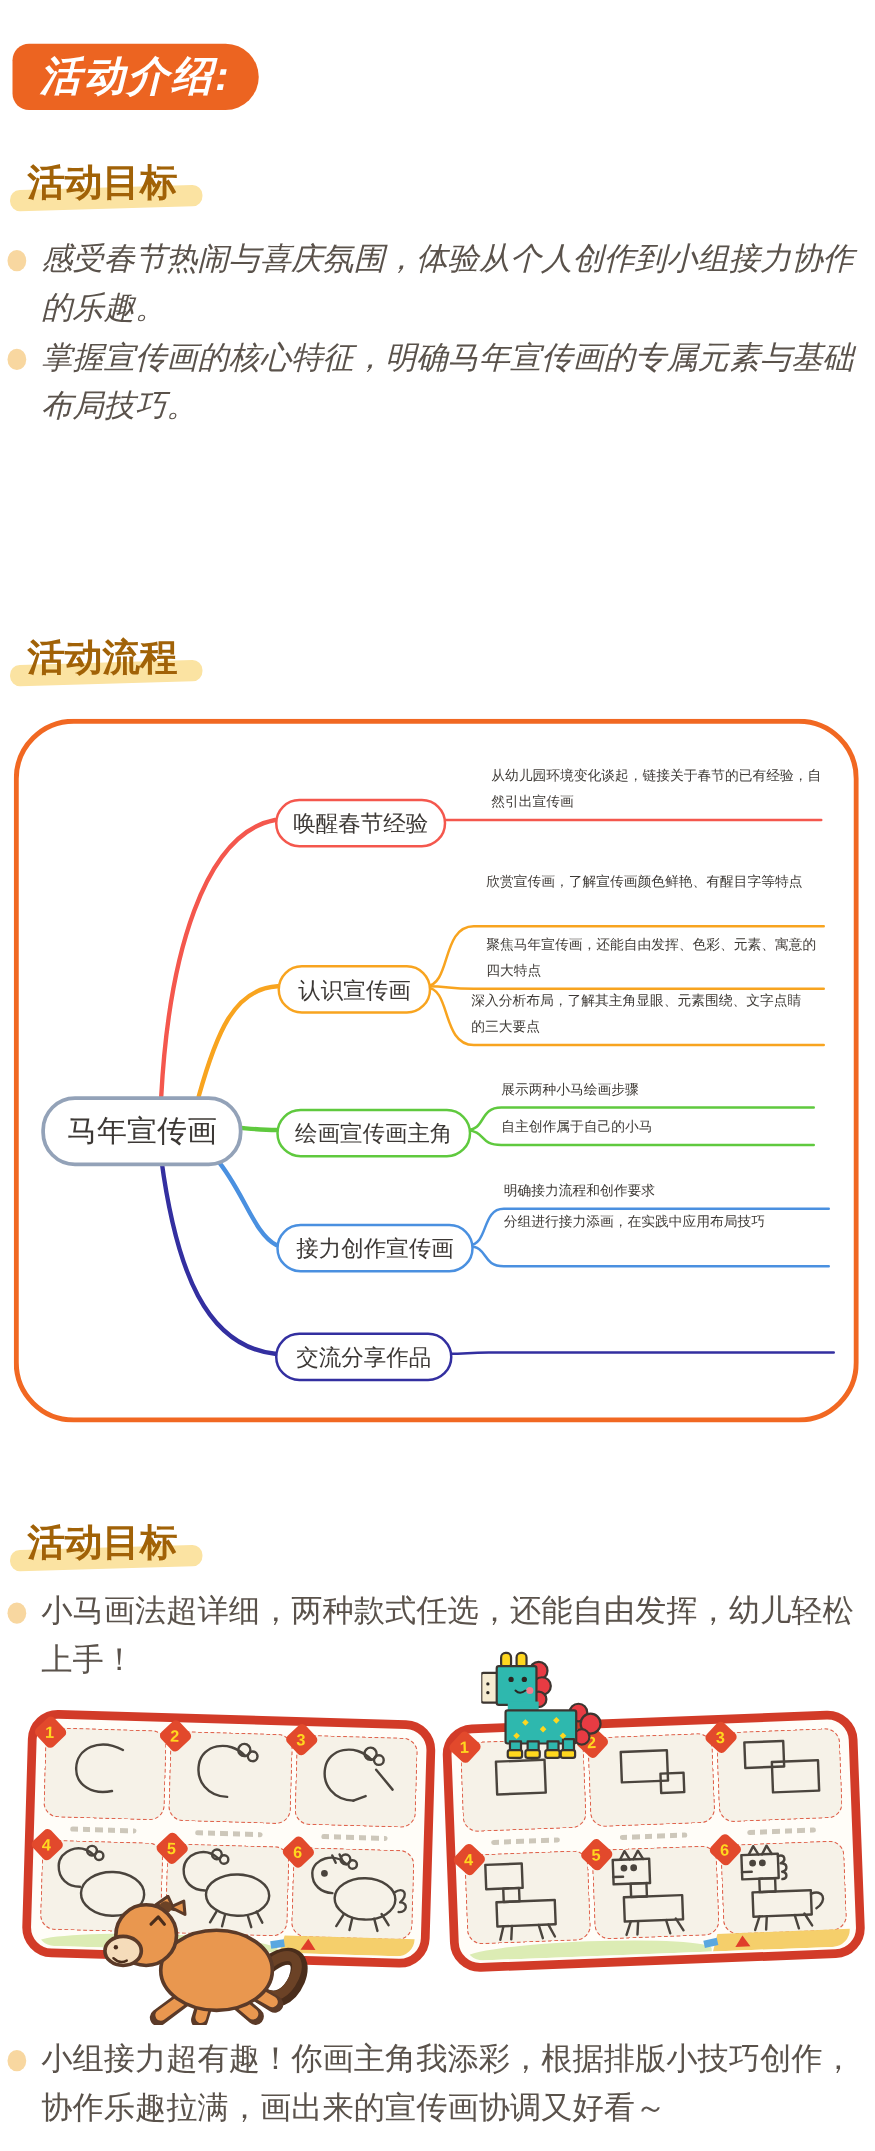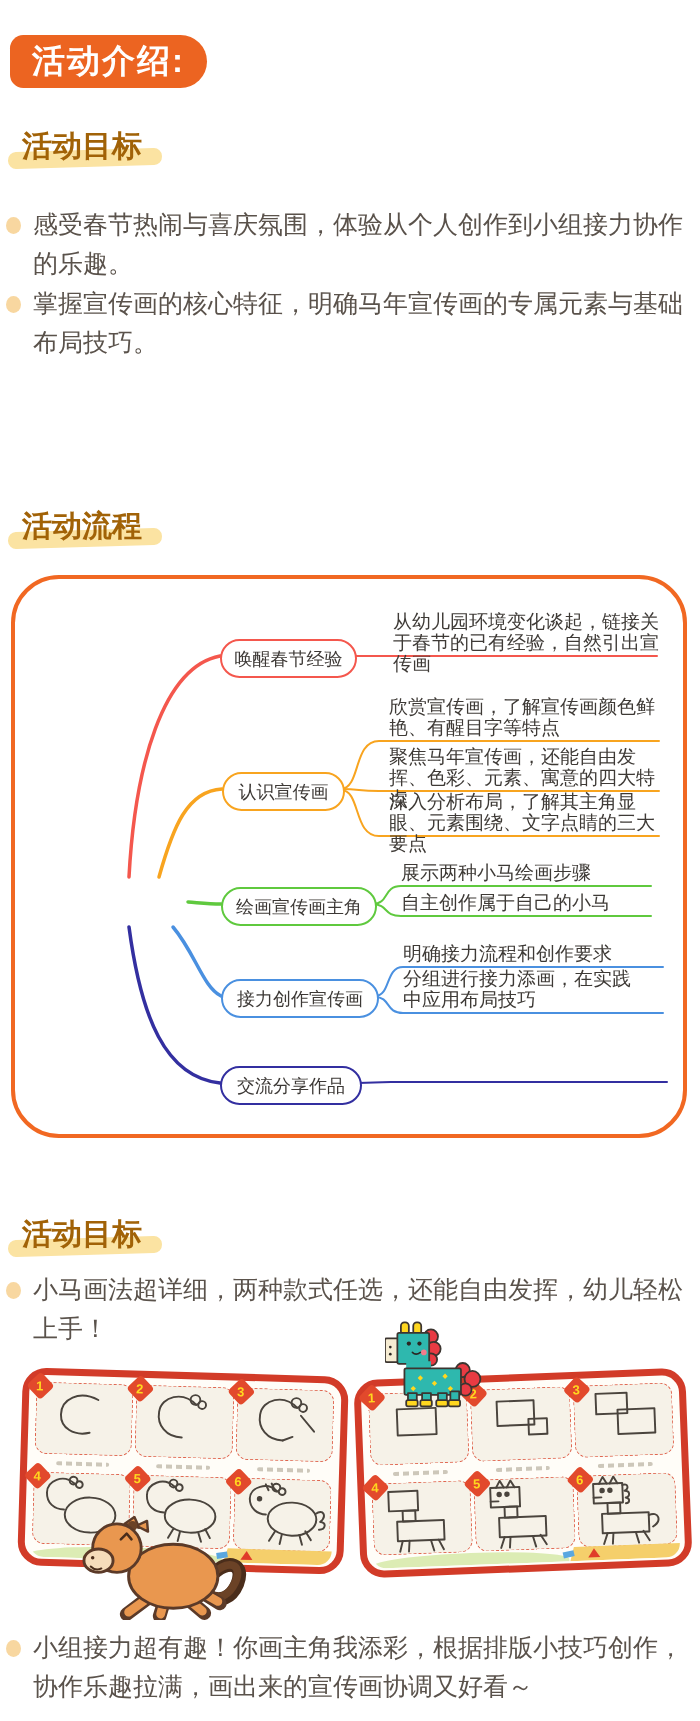"活动介绍:" .top-badge { font-style: none -> italic }
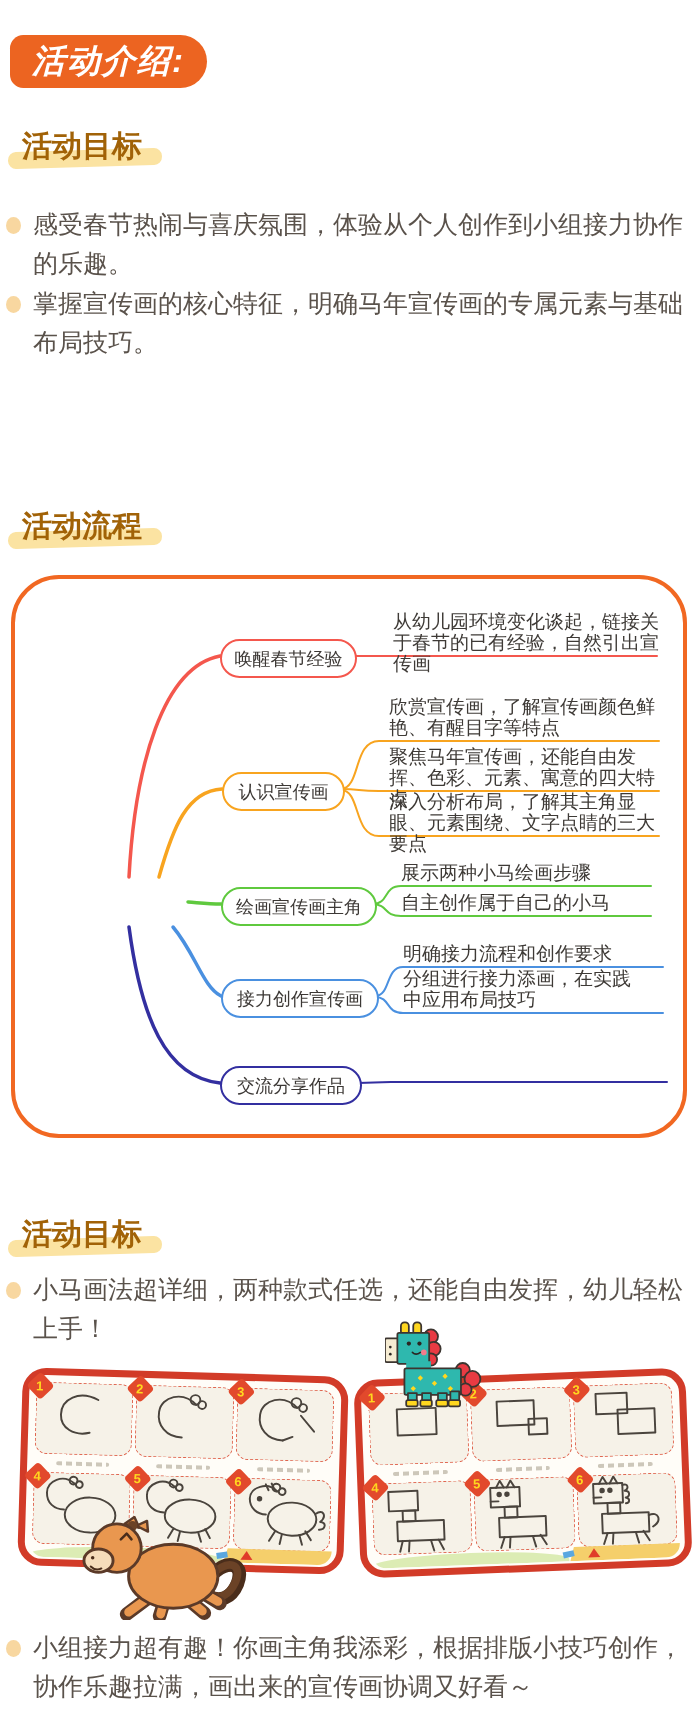"感受春节热闹与喜庆氛围，体验从个人创作到小组接力协作的乐趣。" ul.blist { font-style: none -> italic; top: 205px -> 188px }
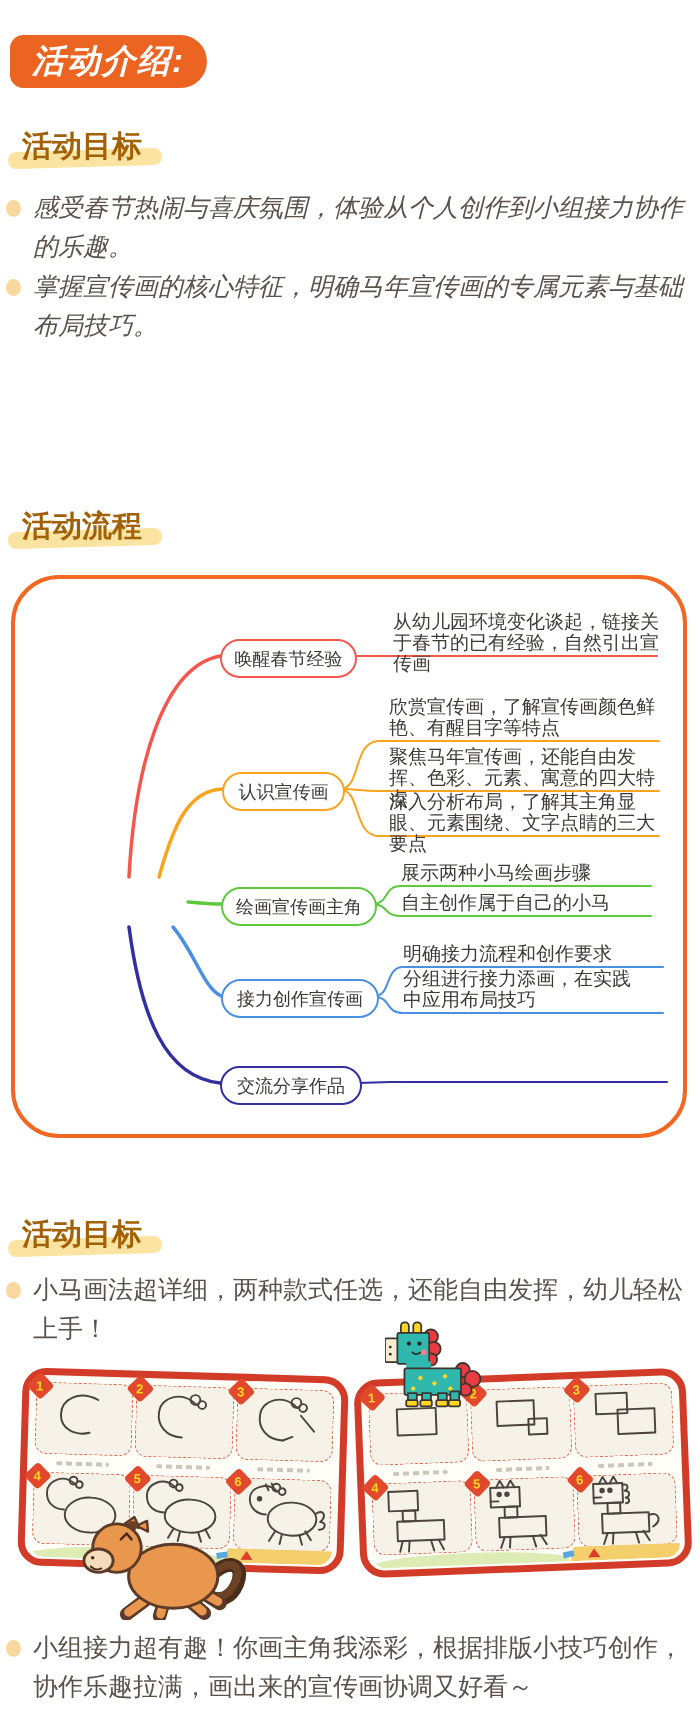"从幼儿园环境变化谈起，链接关于春节的已有经验，自然引出宣传画" .leaf { font-size: 19px -> 11px }
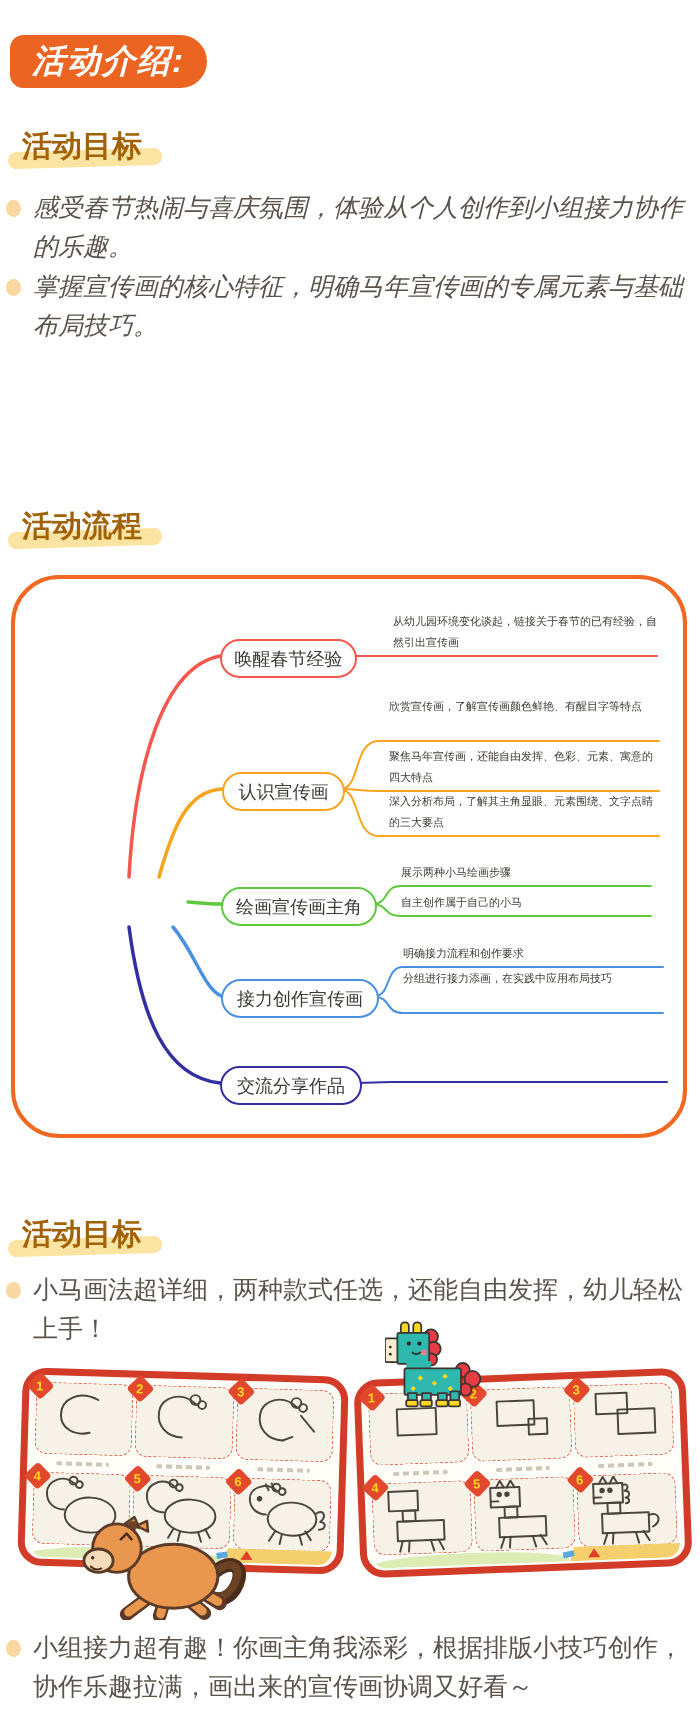"深入分析布局，了解其主角显眼、元素围绕、文字点睛的三大要点" div.leaf { left: 378px -> 366px }
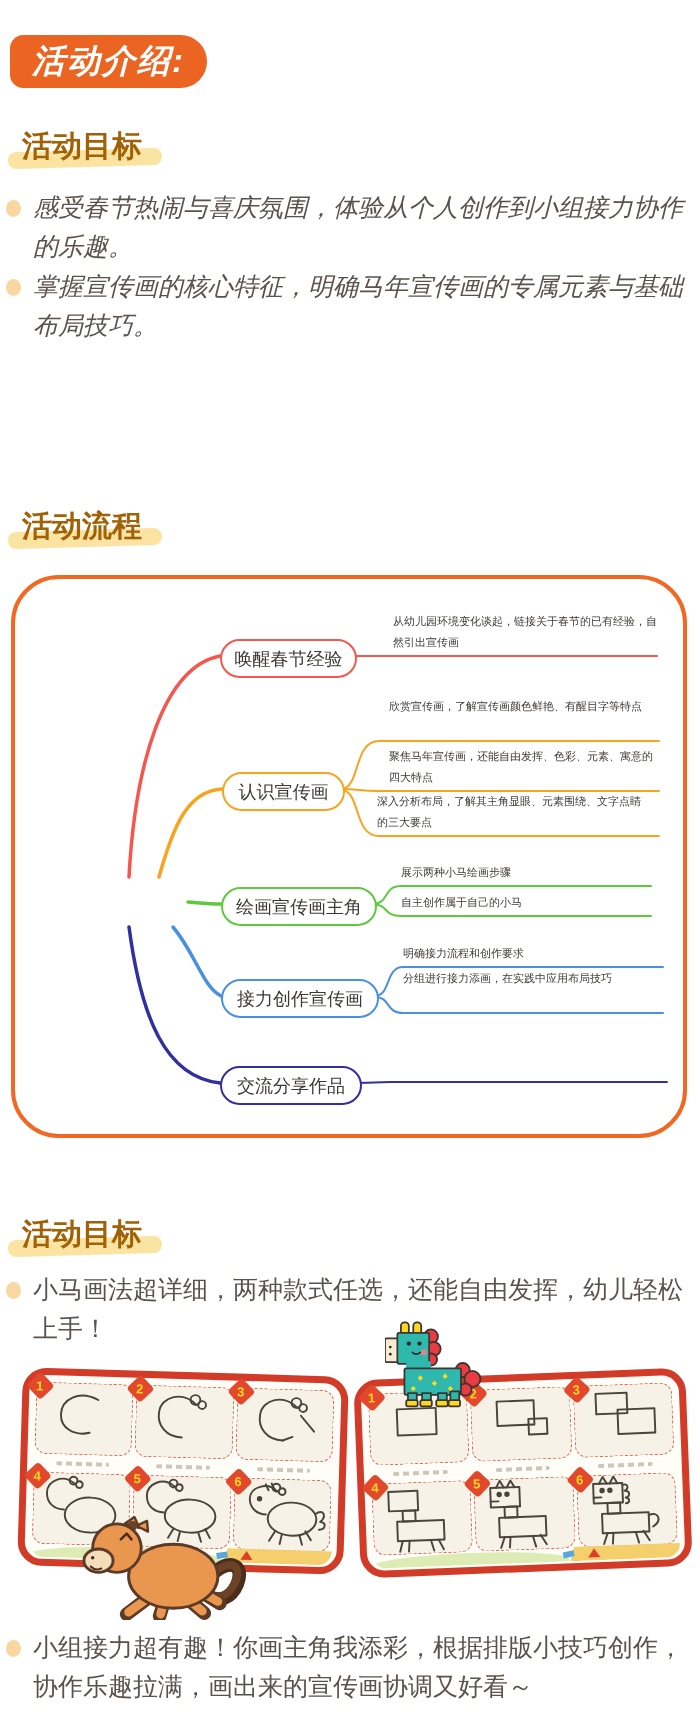"马年宣传画" div.mnode { html: none -> <div>马年宣传画</div> }
